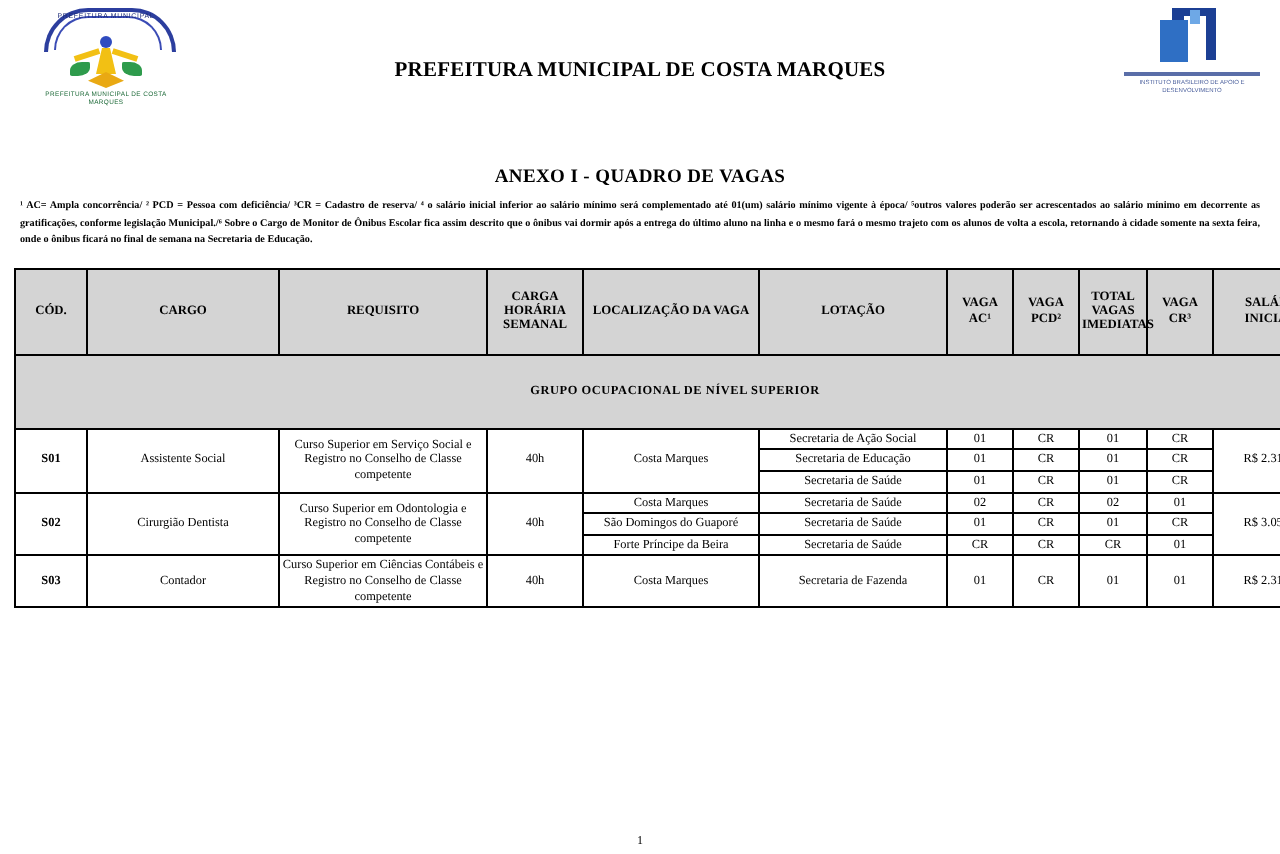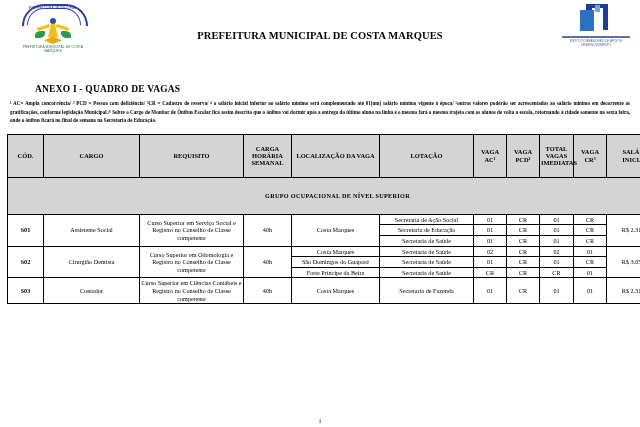"ANEXO I - QUADRO DE" .anexo-title { padding-left: 35px -> none; text-align: none -> center }
